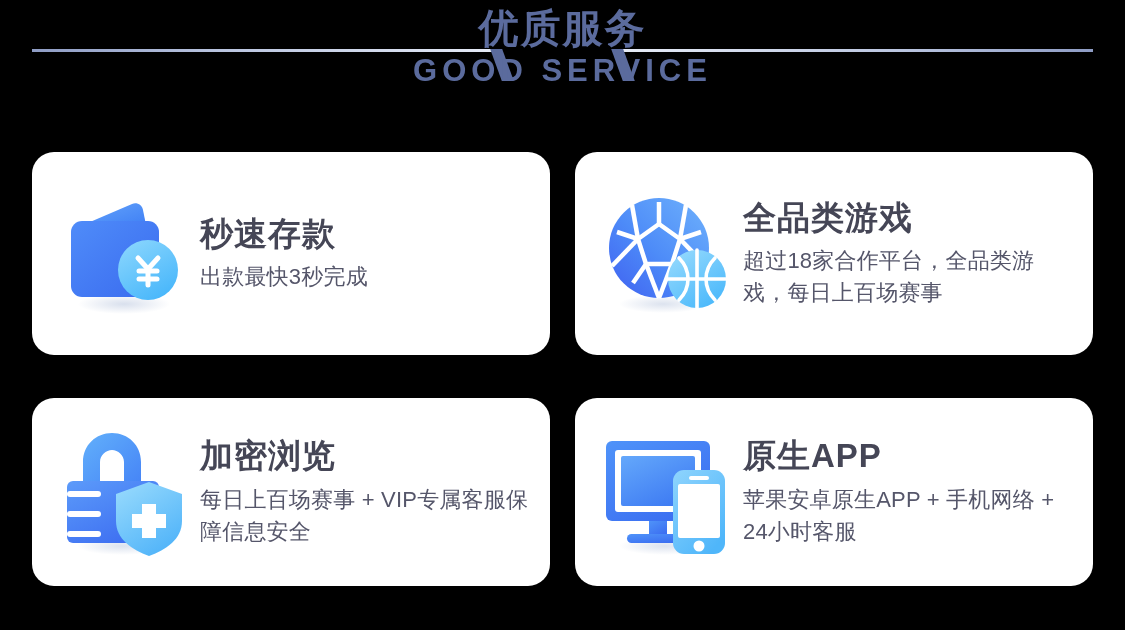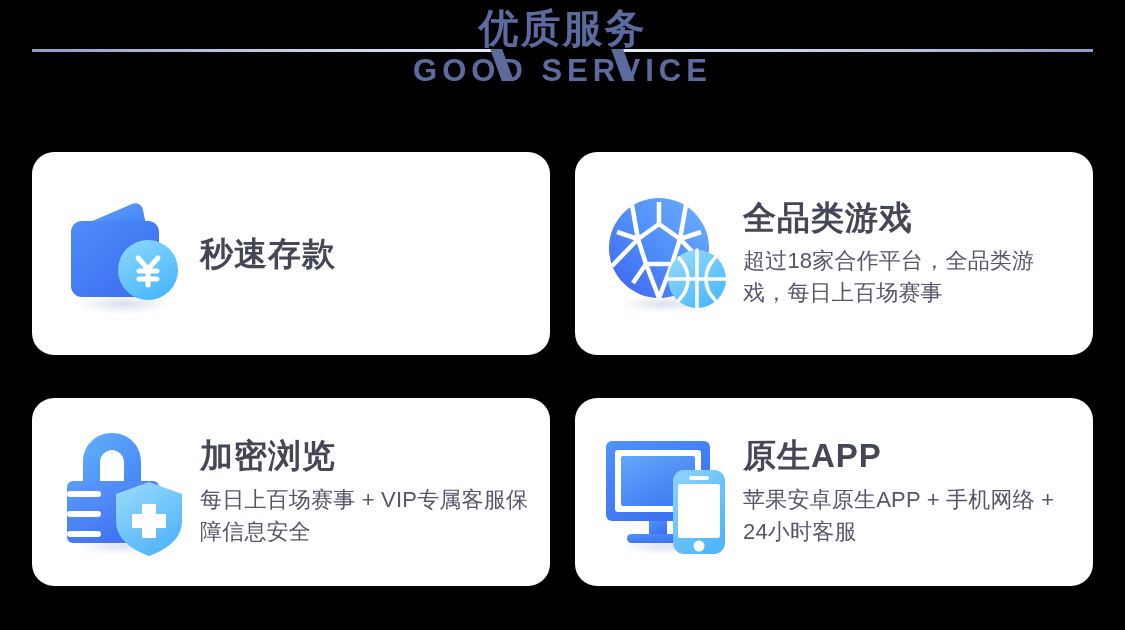"出款最快3秒完成" div.card-desc { html: none -> <div>出款最快3秒完成</div> }
